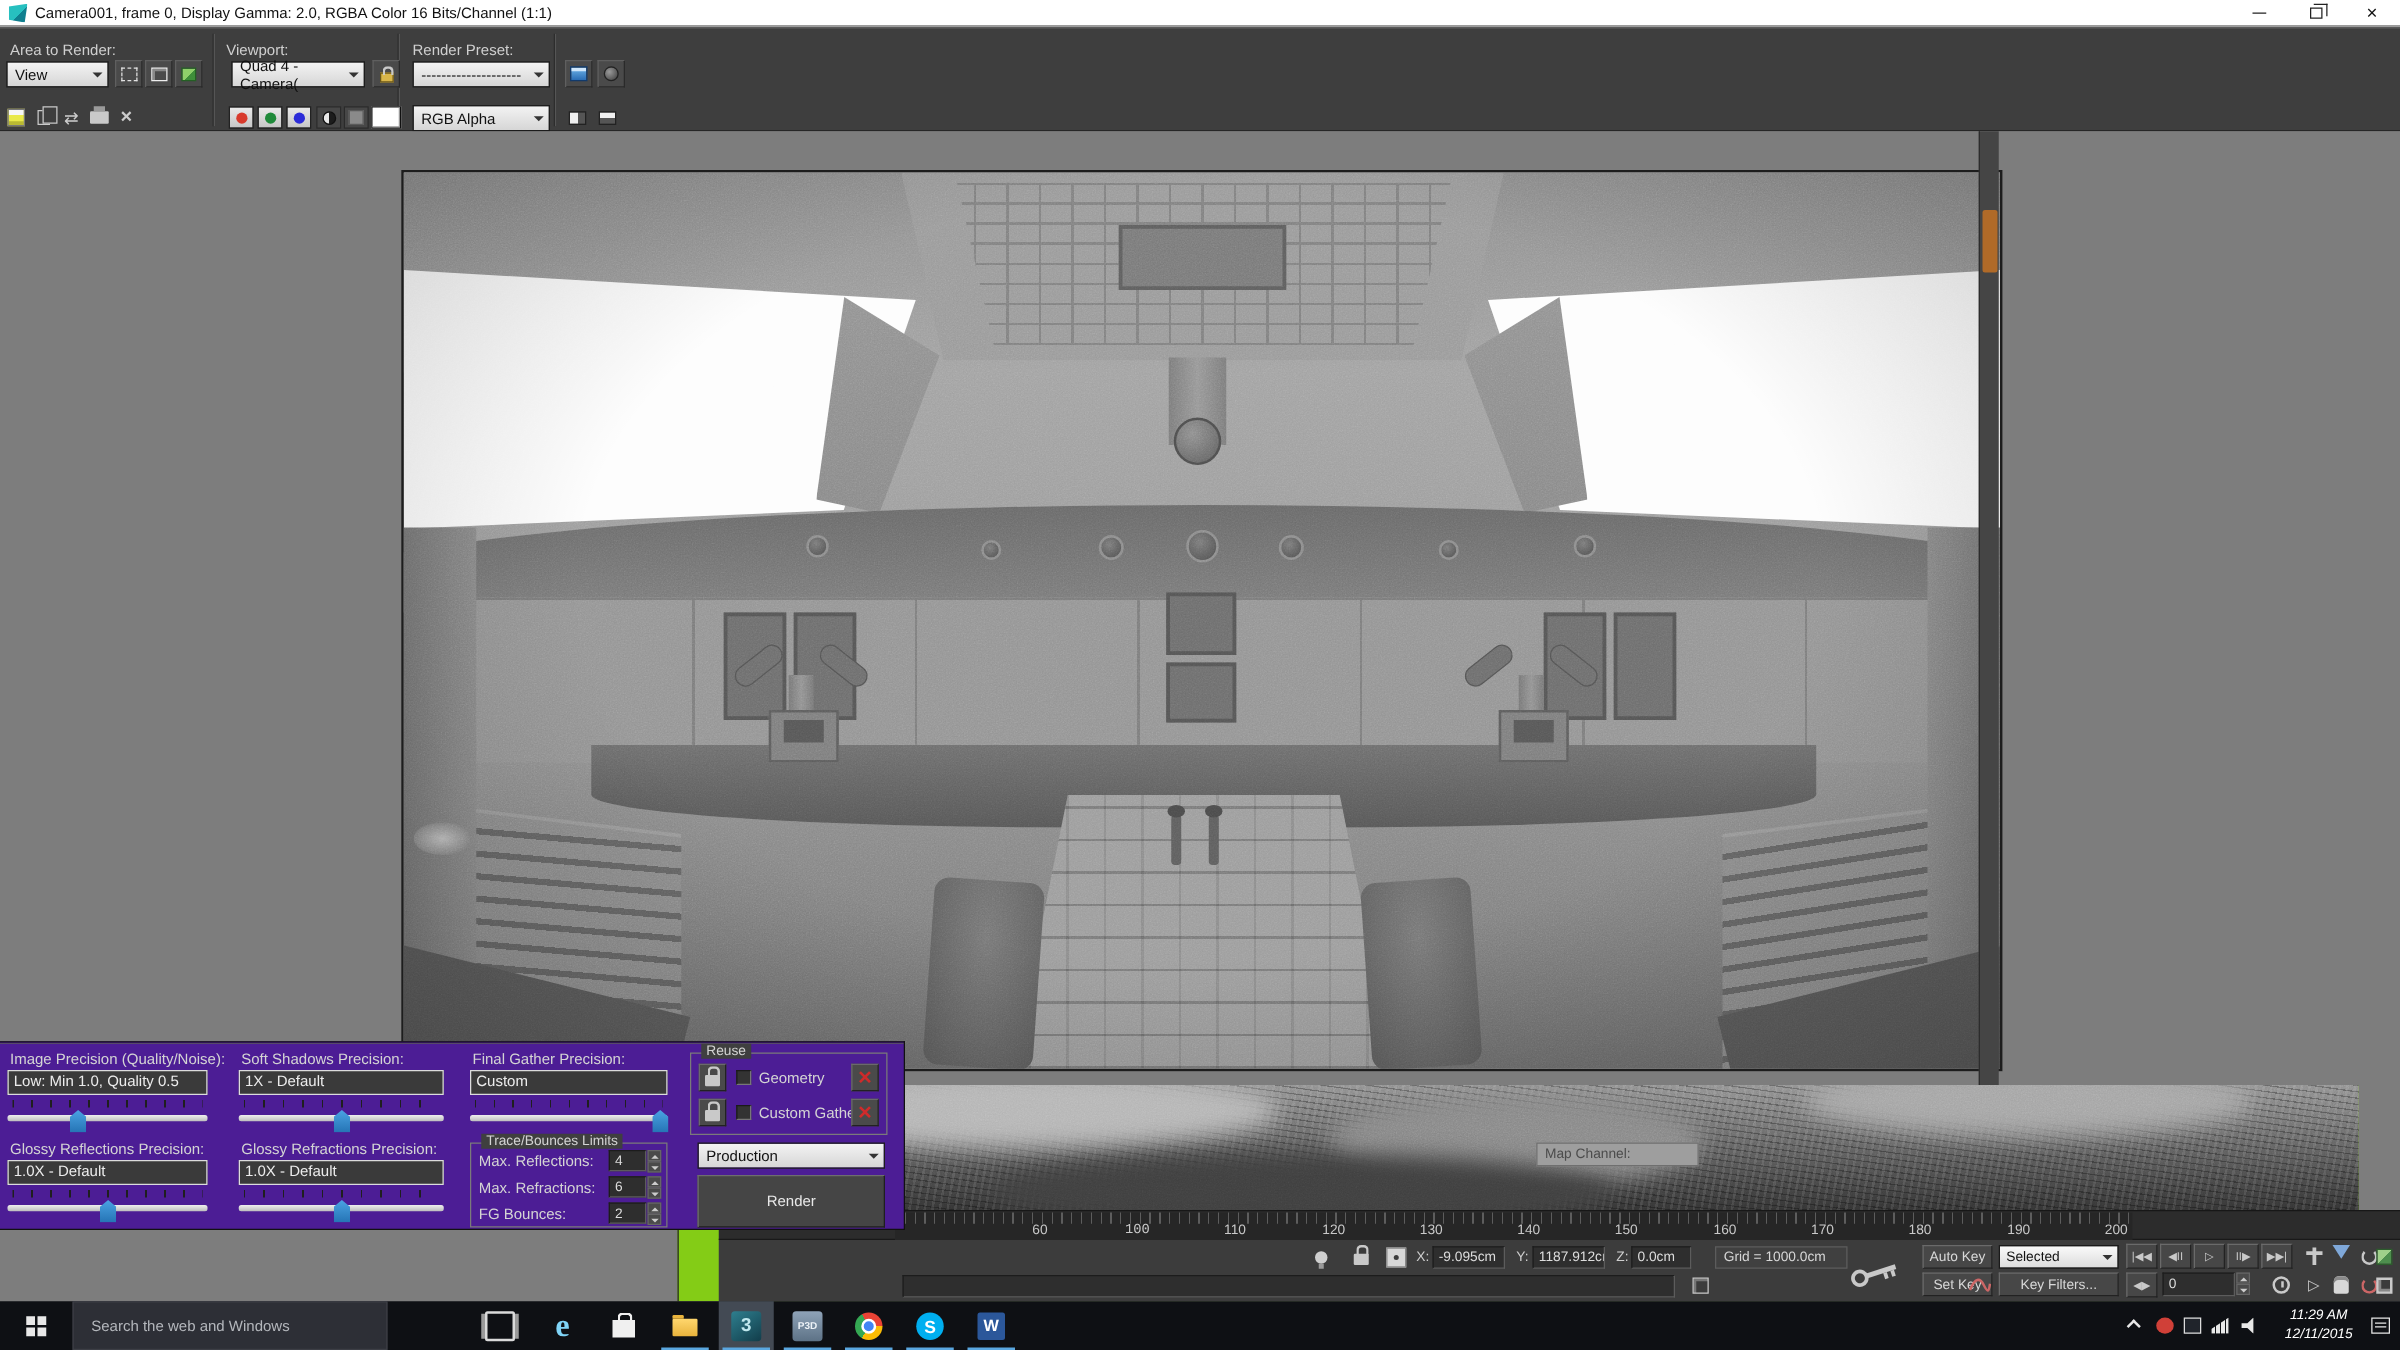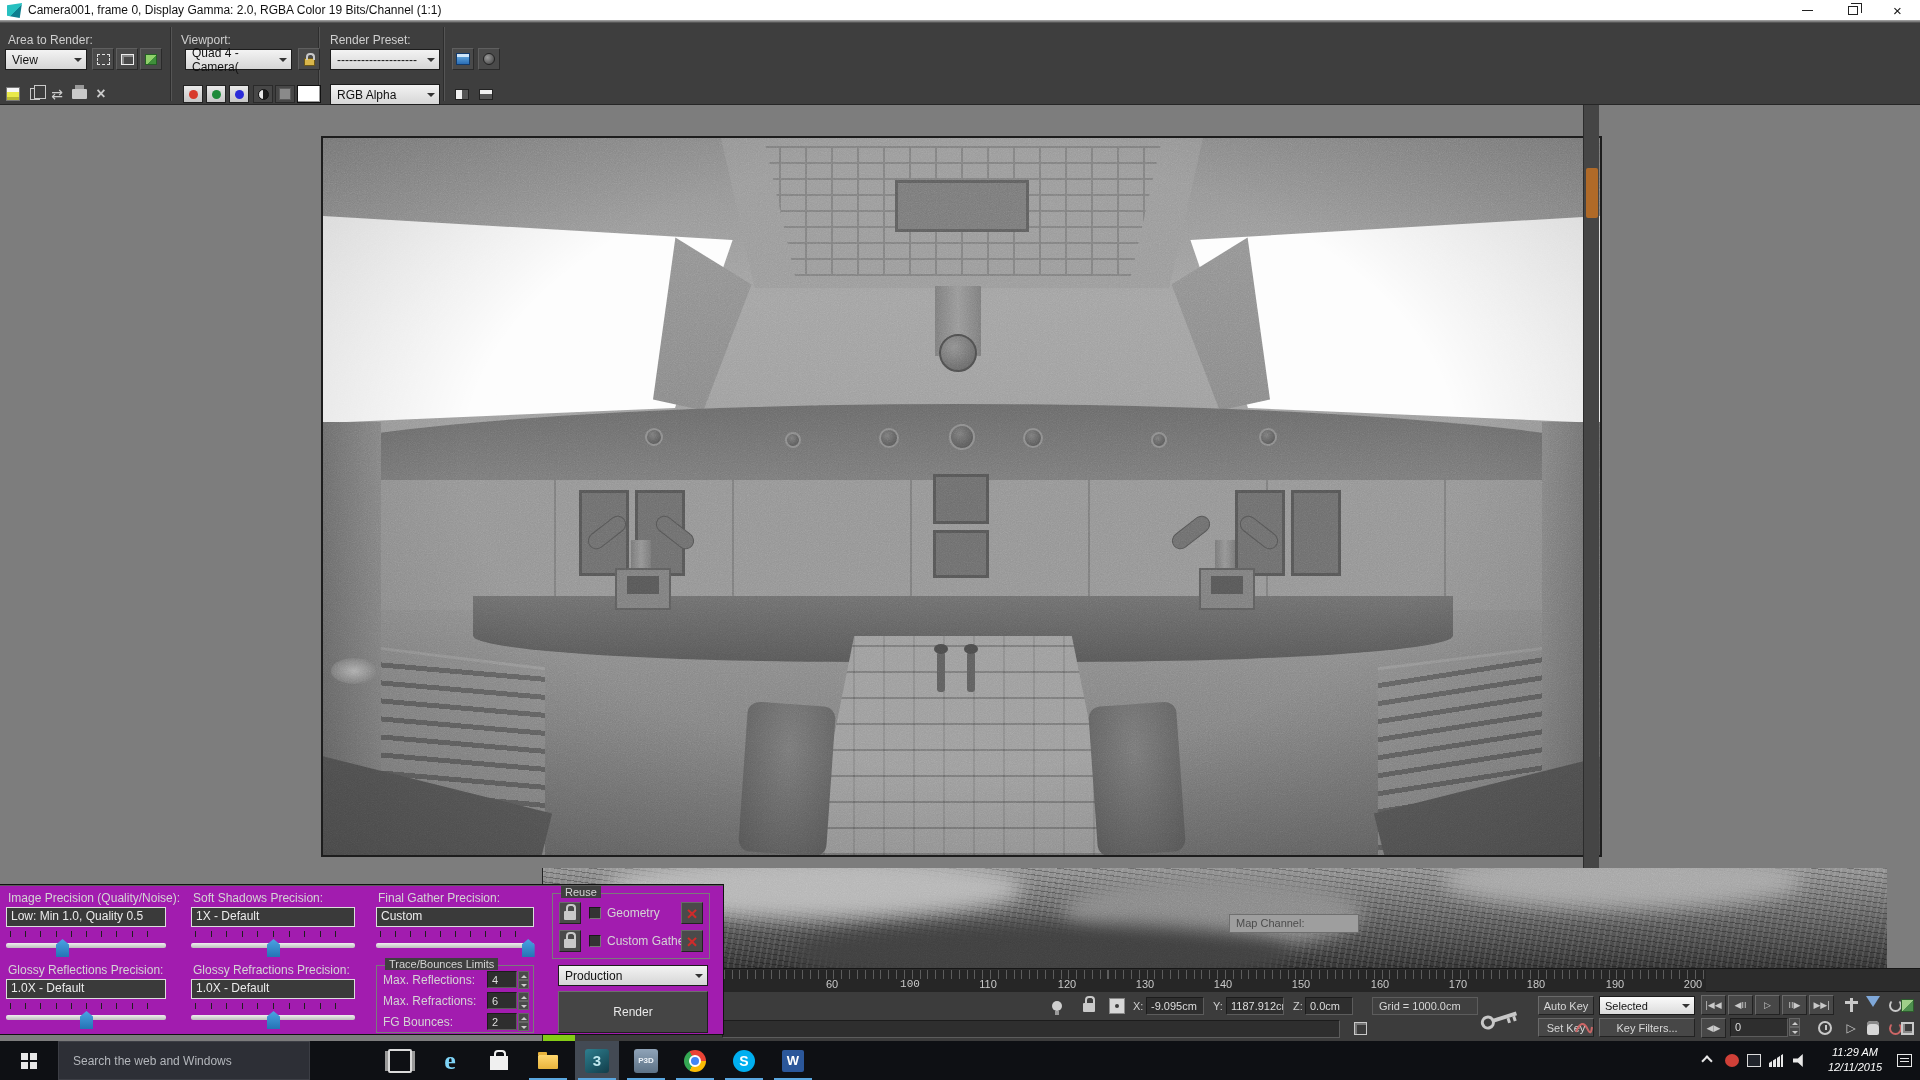"Camera001, frame 0, Display Gamma:" div.abs { text: 19 -> 16 }
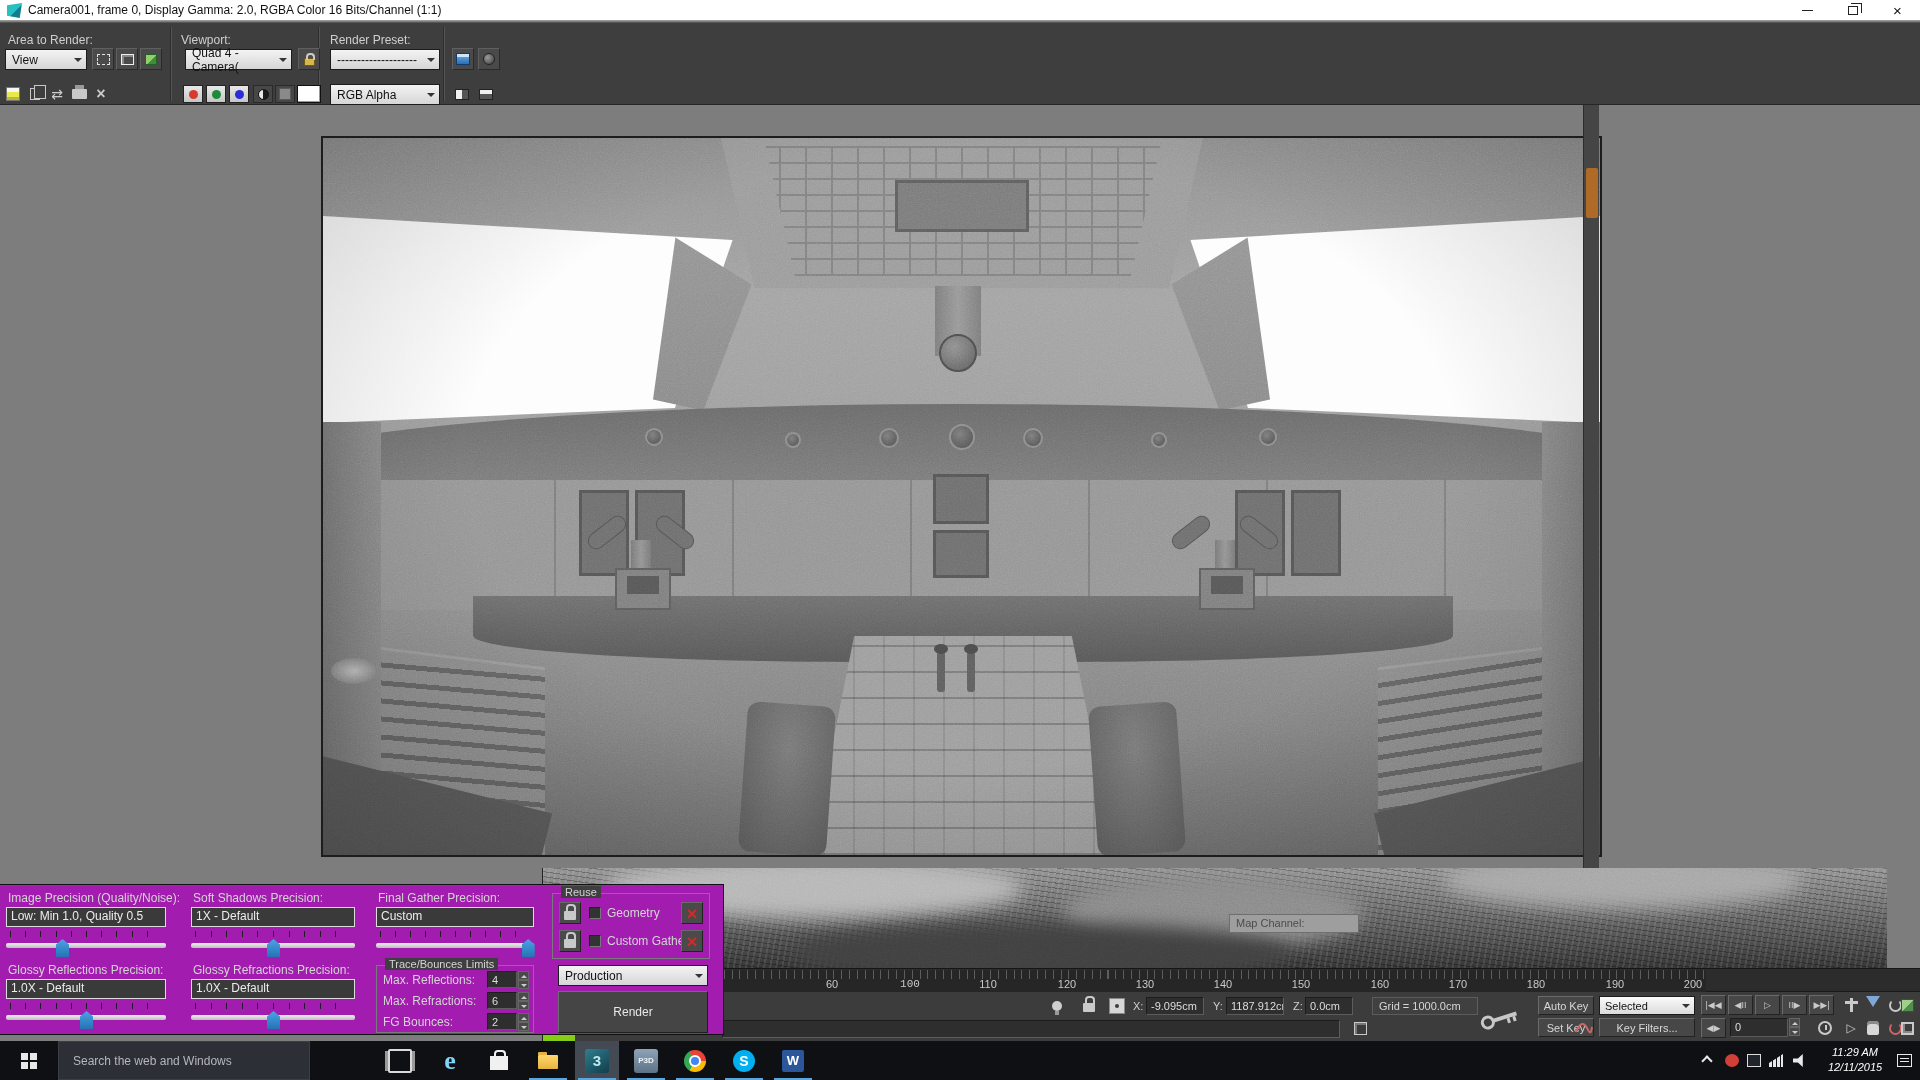"Image Precision (Quality/Noise):" #panel { background: #a21caf -> #4c1d95; top: 884px -> 833px }
